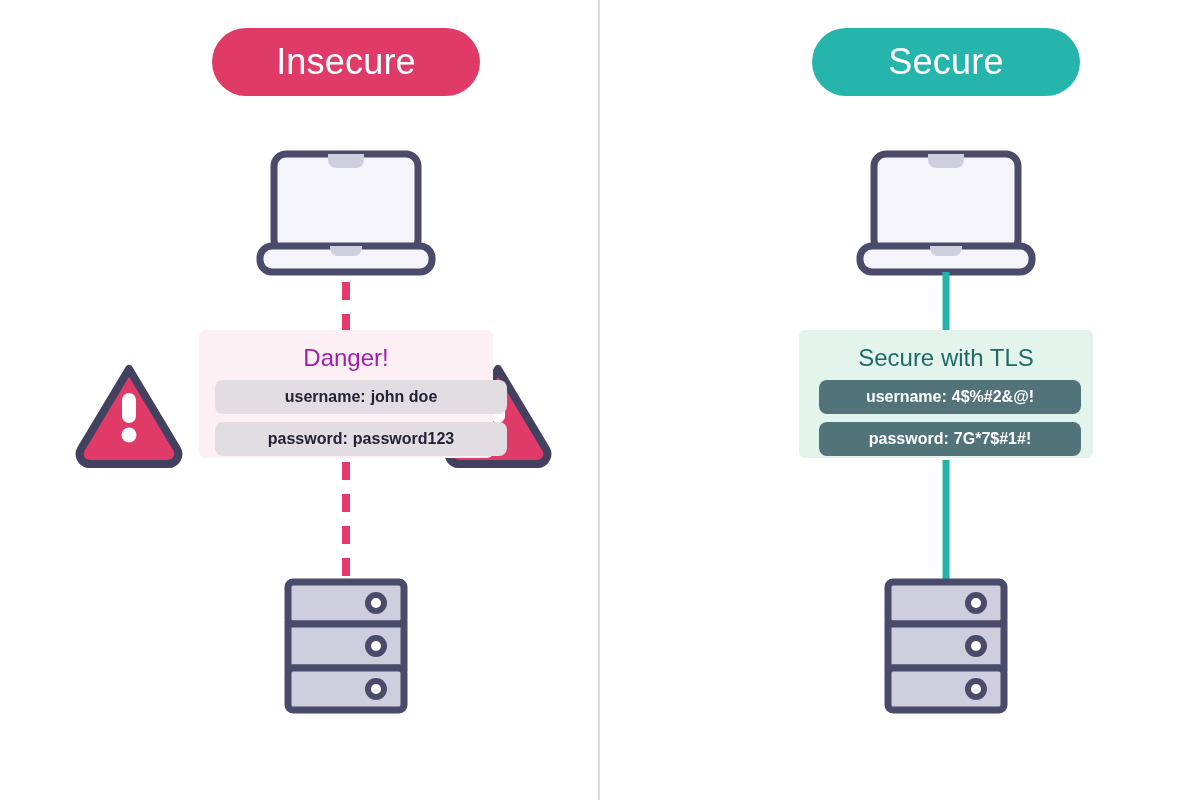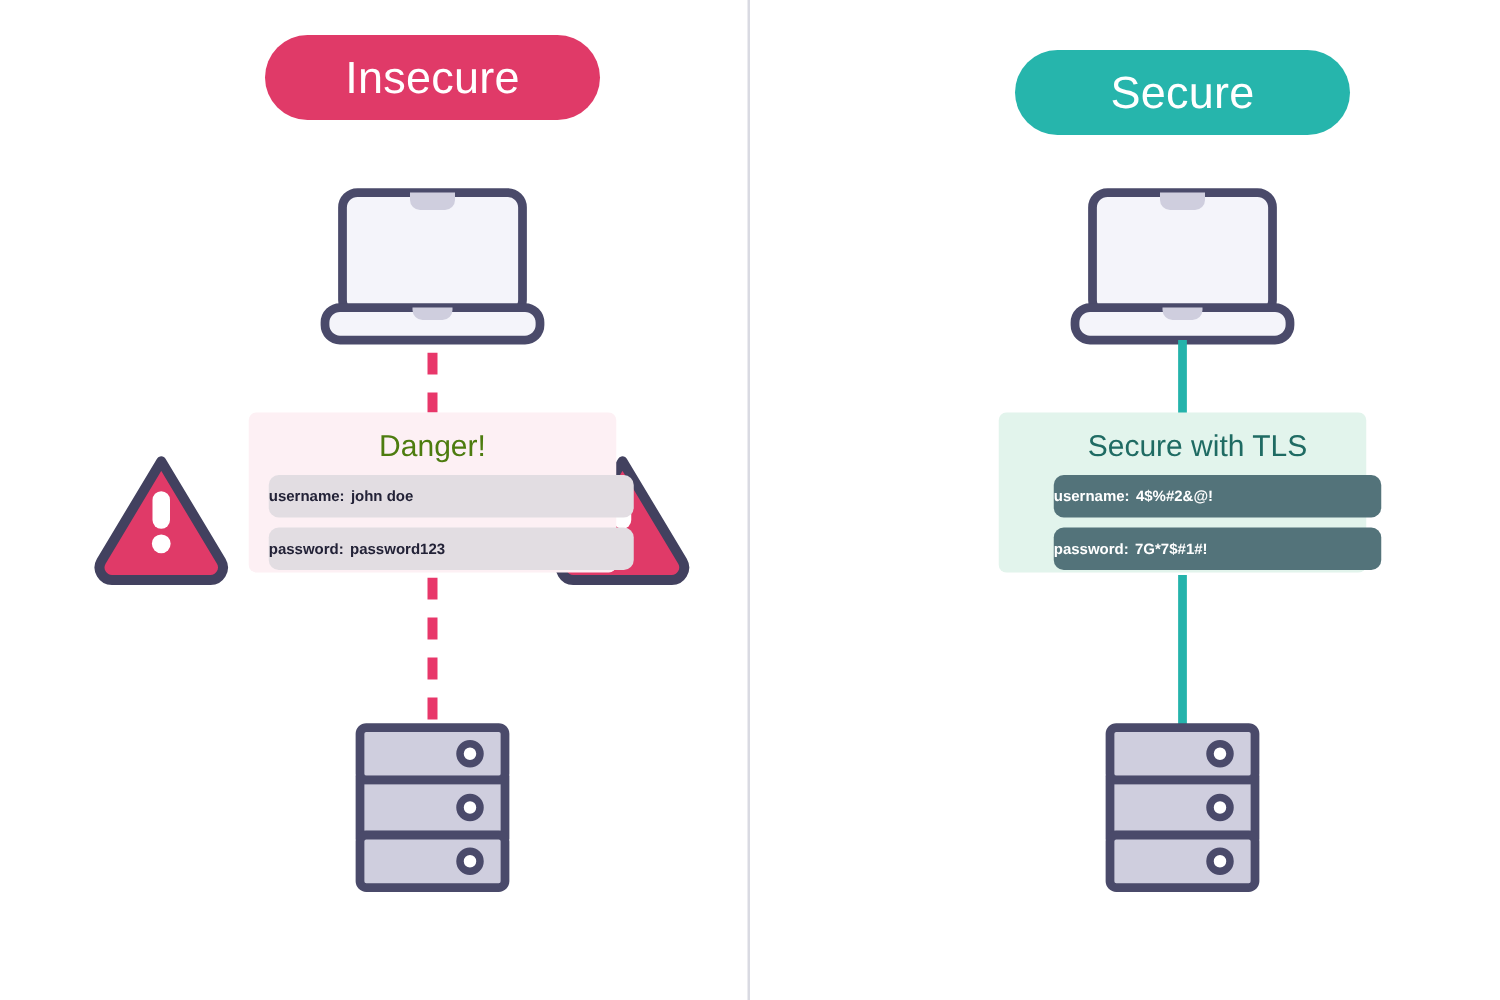"Secure" .pill-secure { margin-top: 12px -> none }
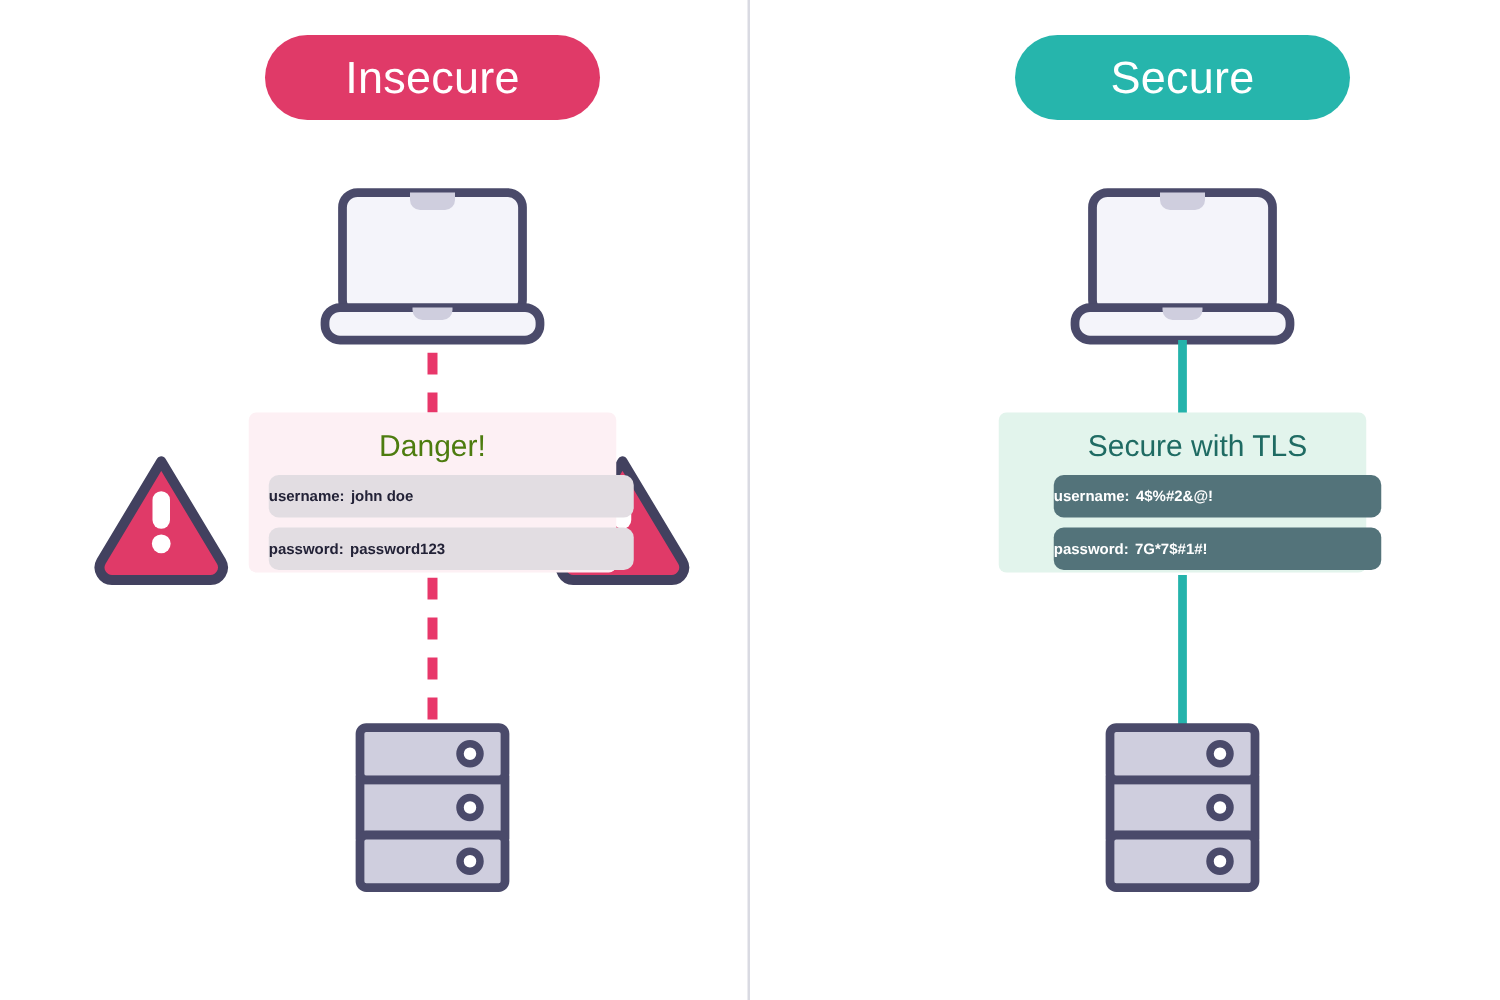"Danger!" .creds-title-insecure { color: #4d7c0f -> #a21caf }
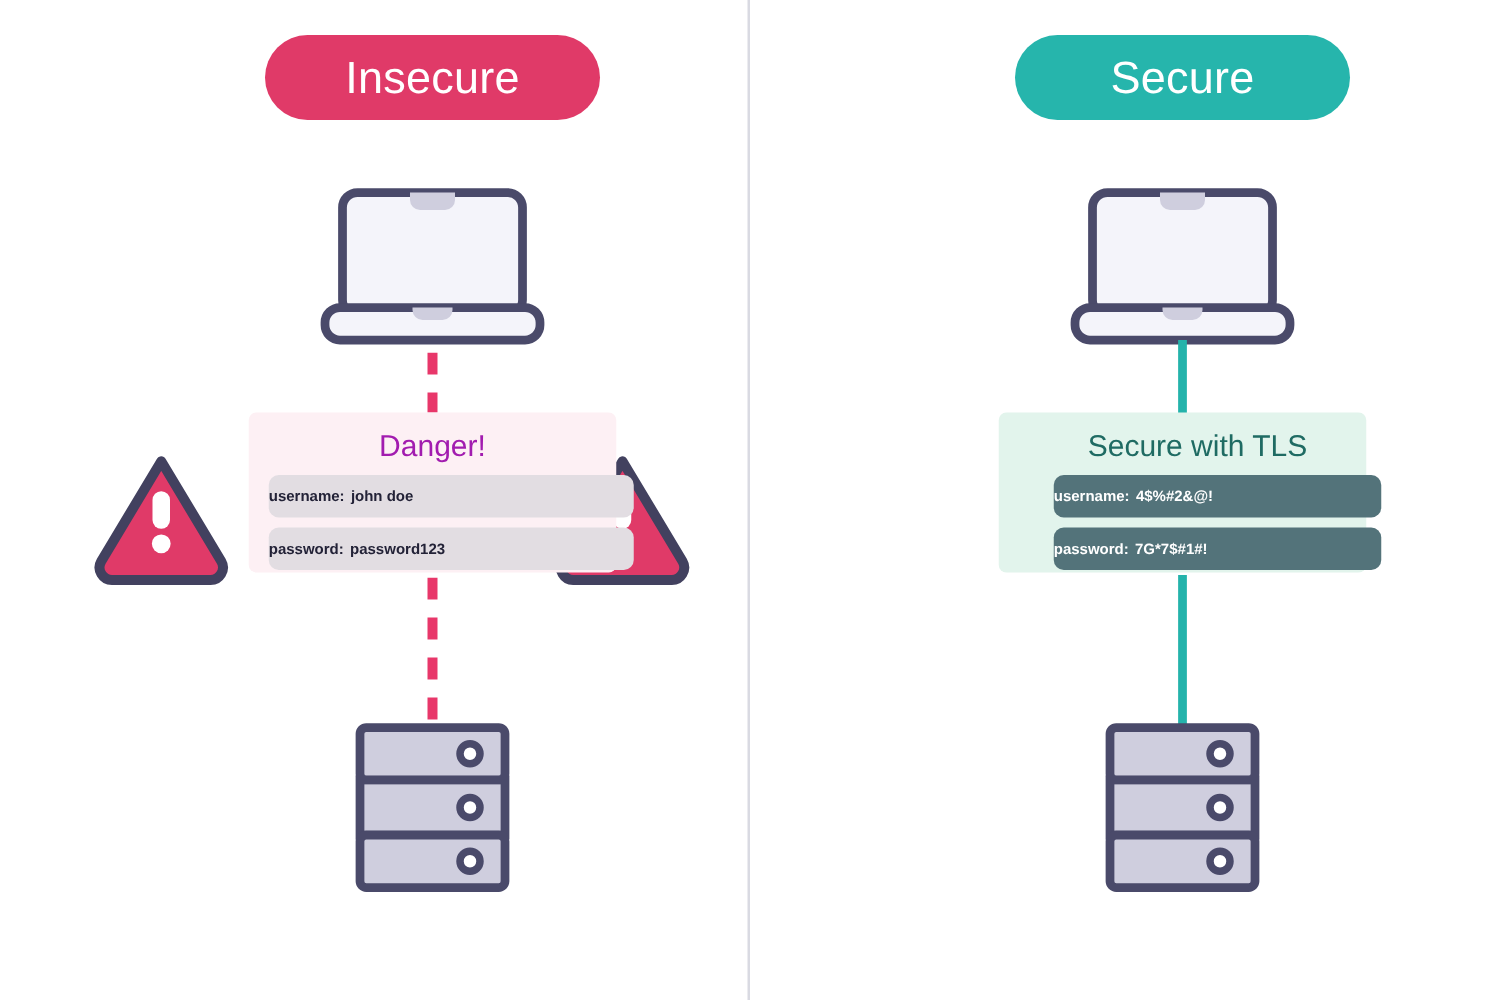"Secure with TLS" .creds-secure { padding-left: 24px -> none }
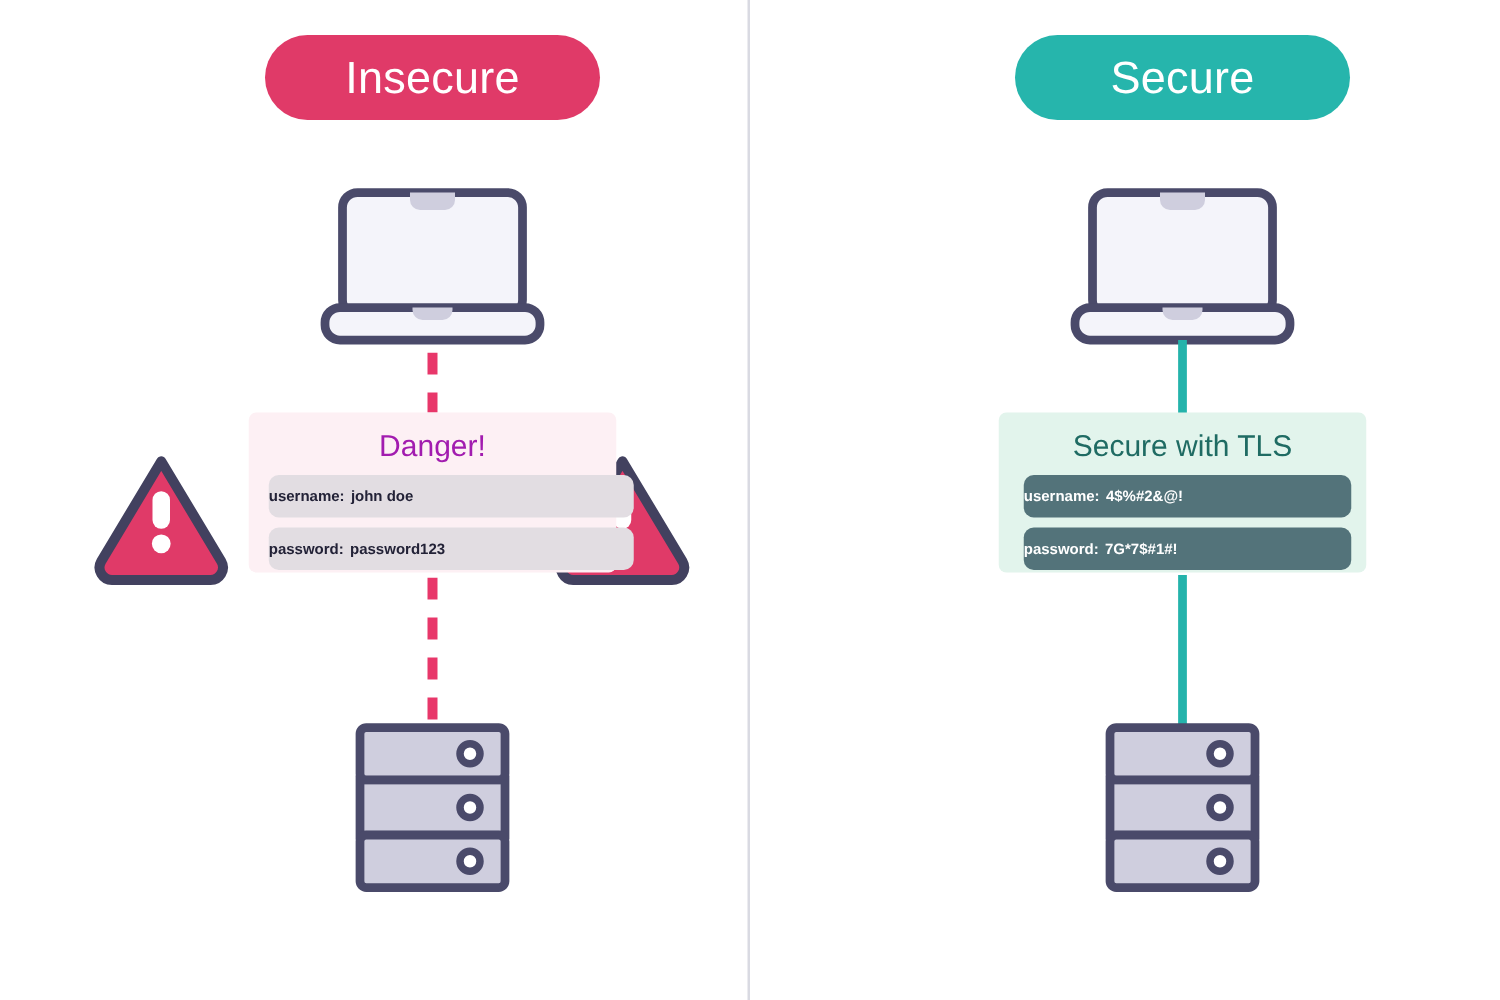"username:" .cred-row { font-size: 12px -> 16px; justify-content: none -> center }
